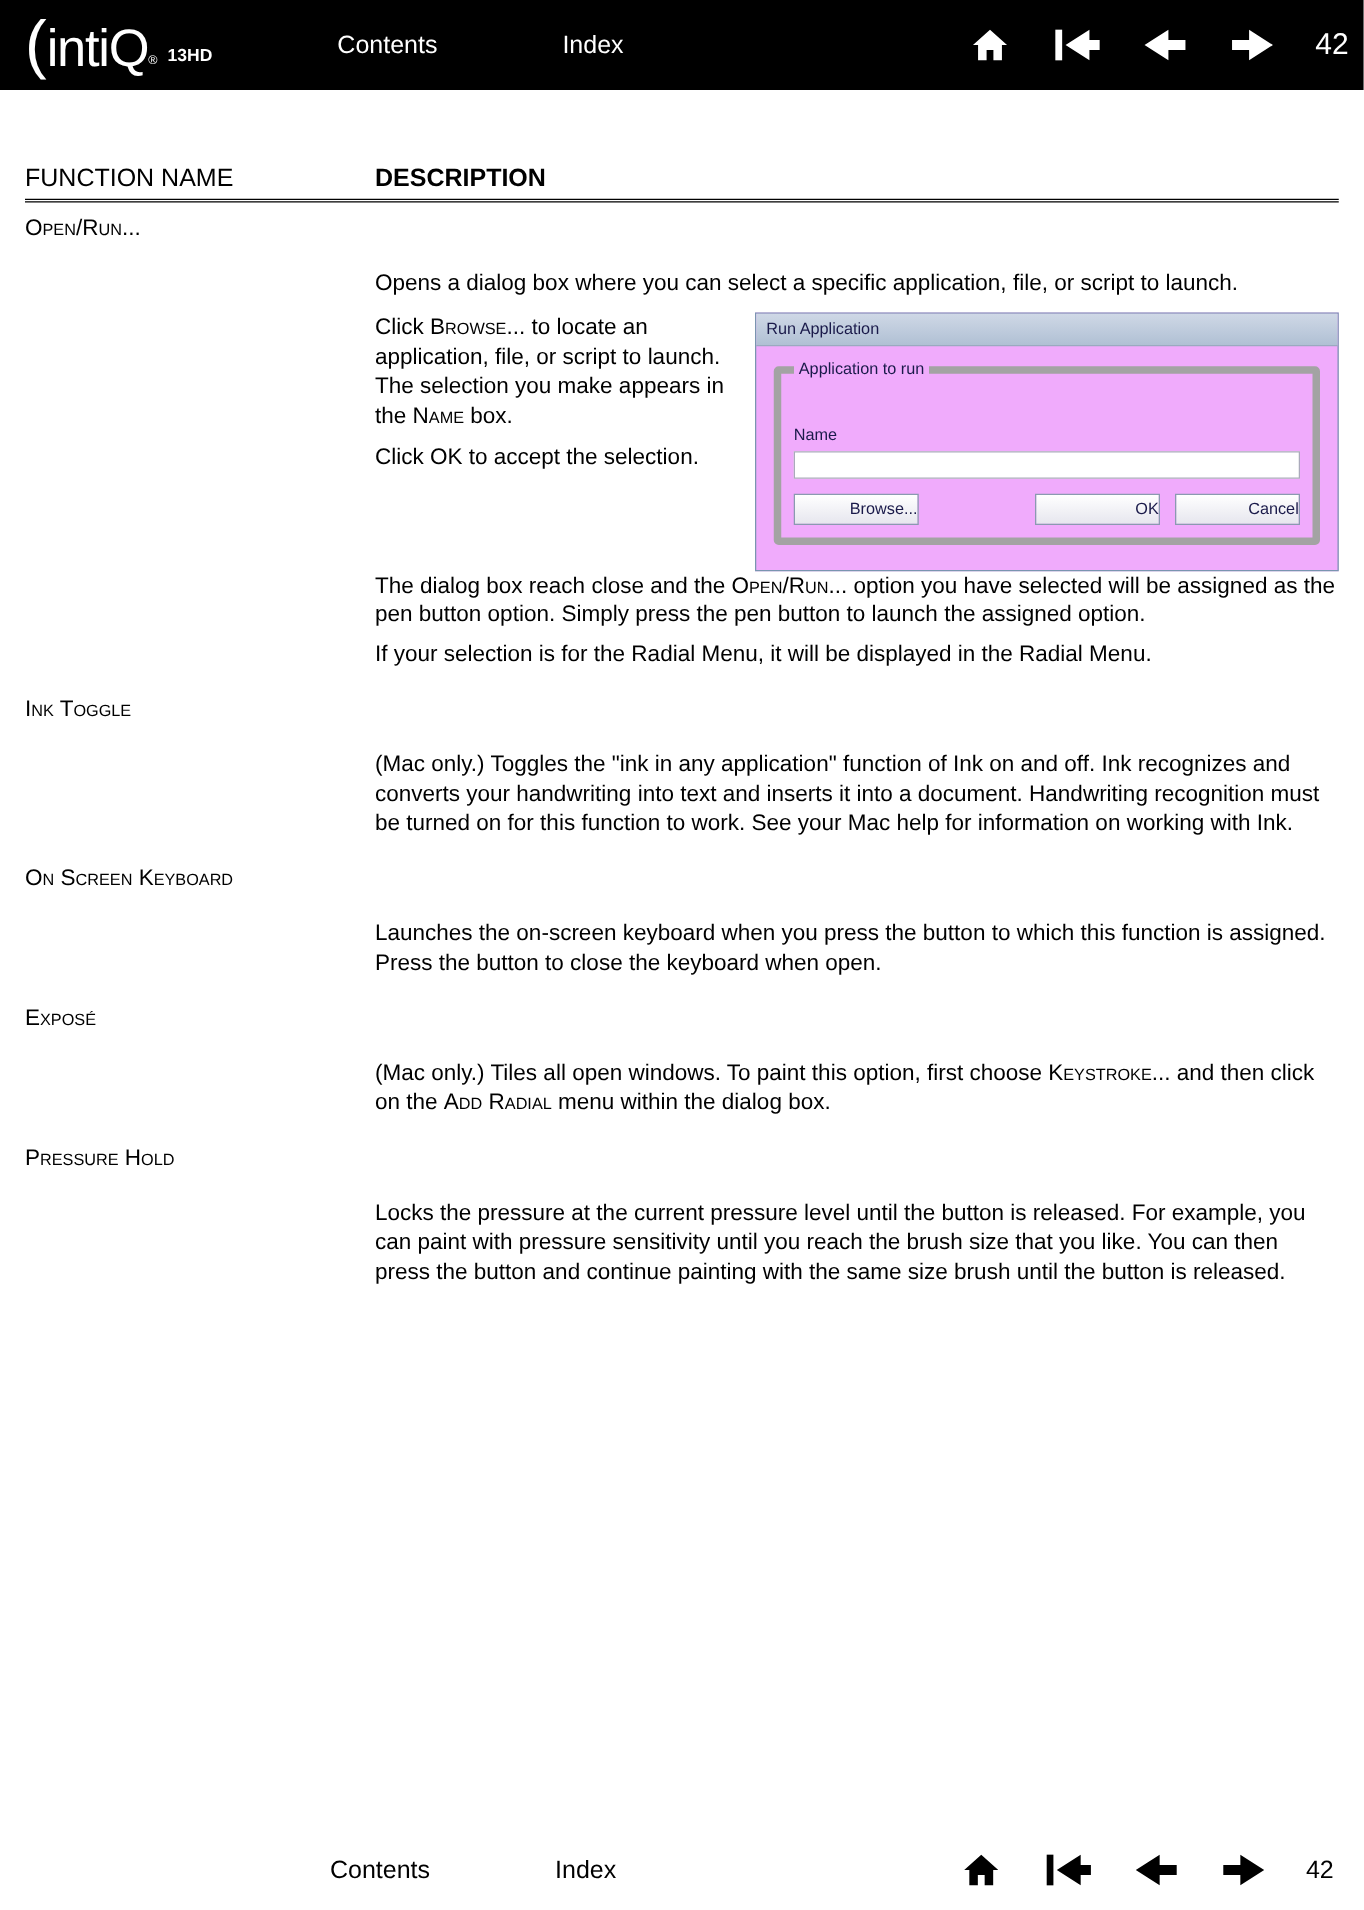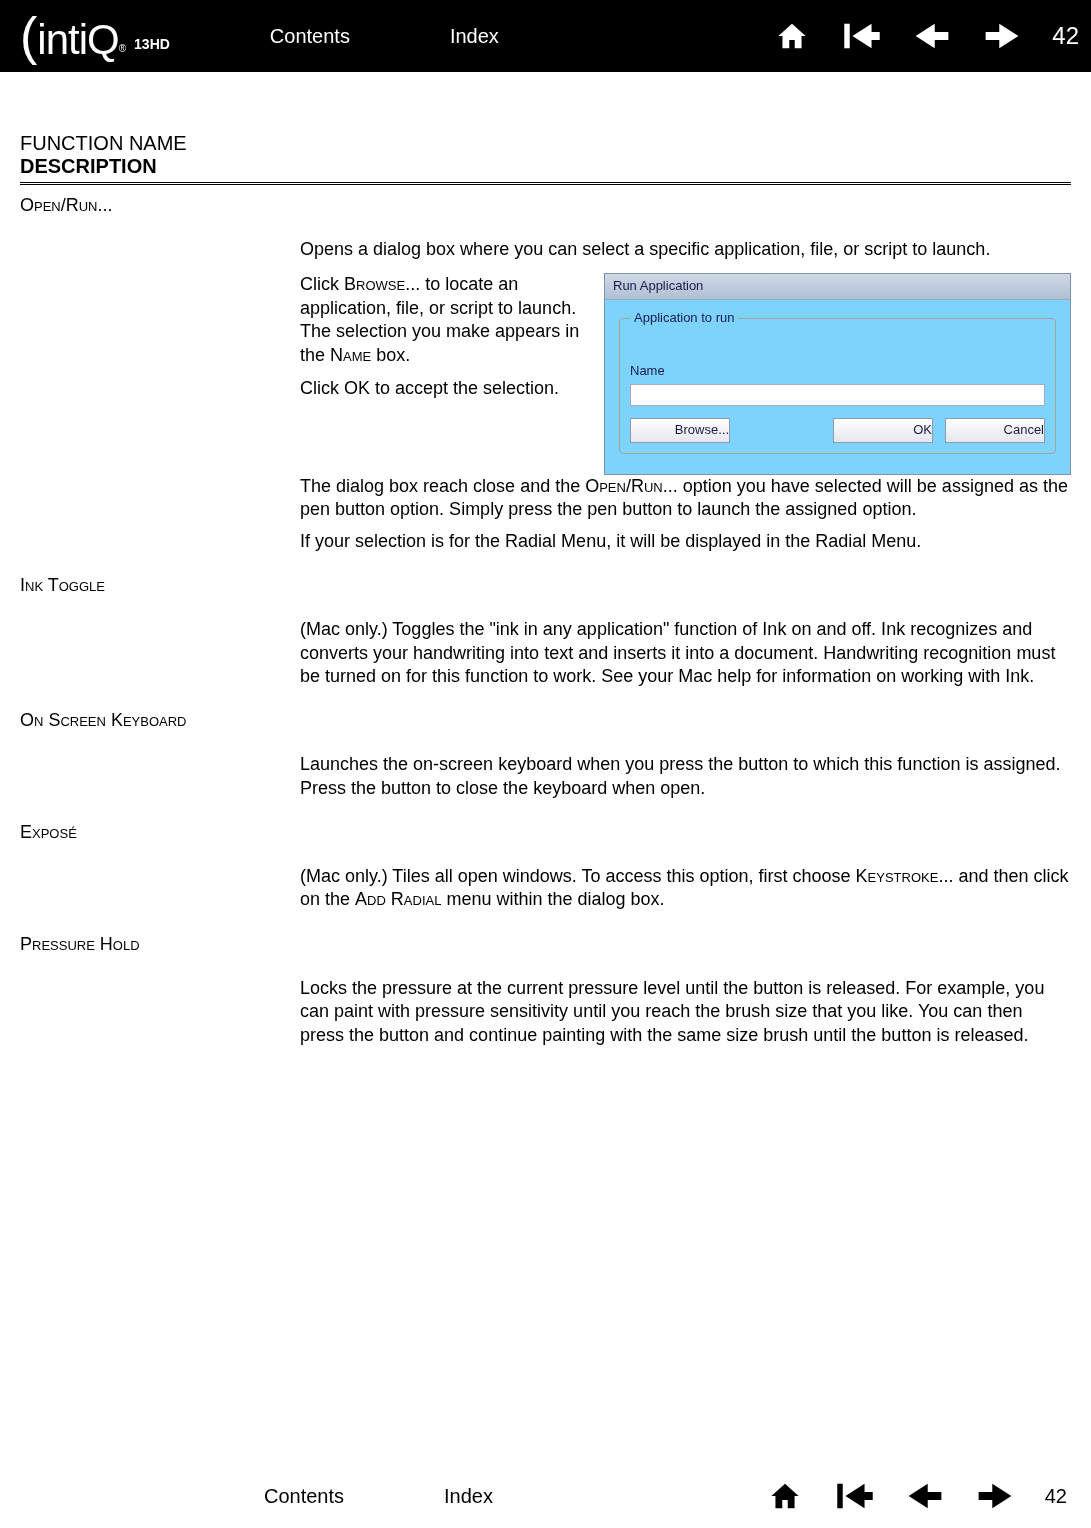"FUNCTION NAME" .table-header { flex-direction: column -> none }
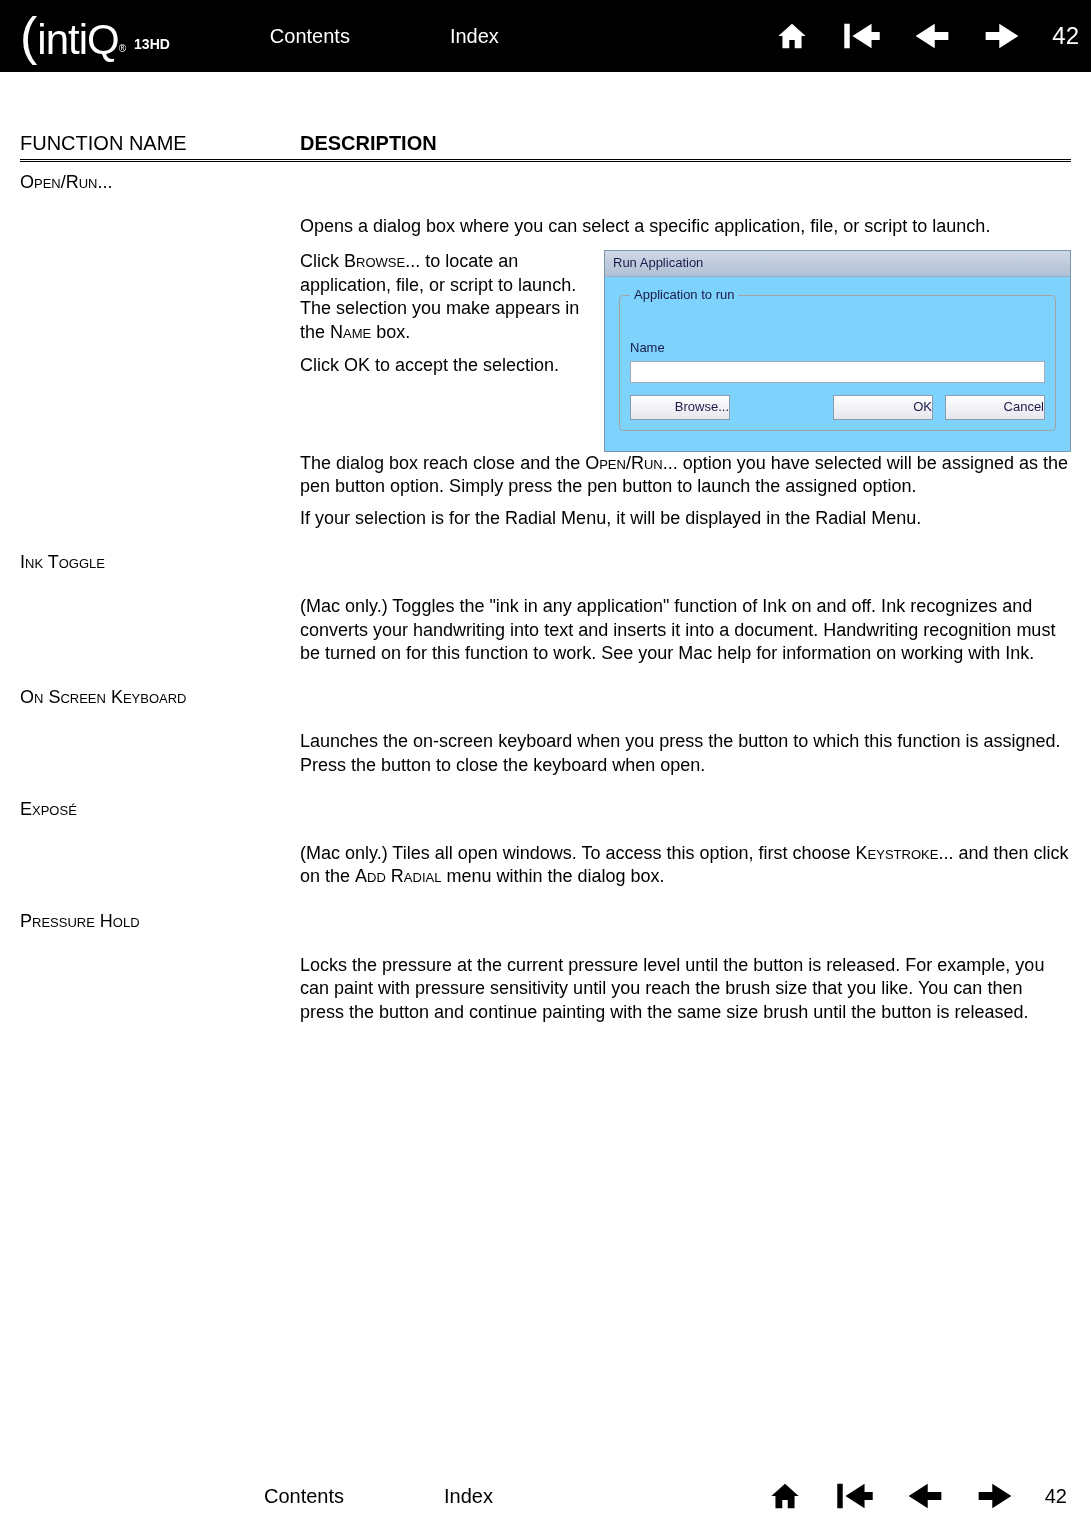"Run Application" .dialog-mock { background: #7dd3fc -> #f0abfc }
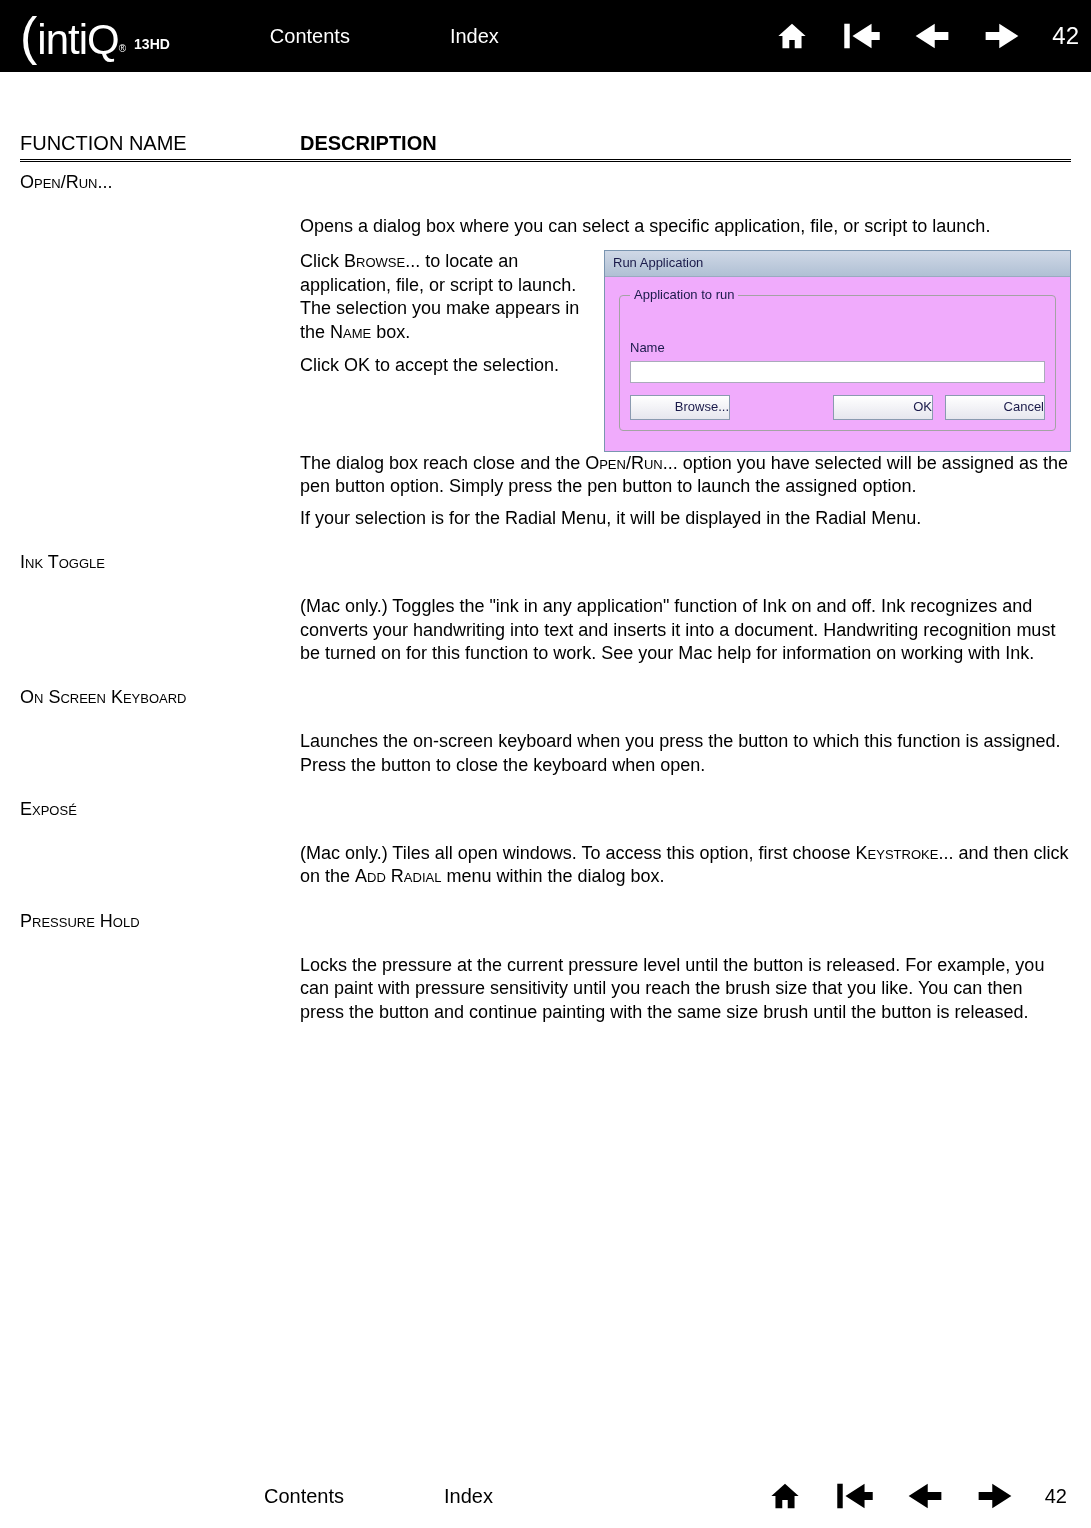"Application to run" .dialog-body fieldset { border: 1px solid #a3a3a3 -> 6px solid #a3a3a3 }
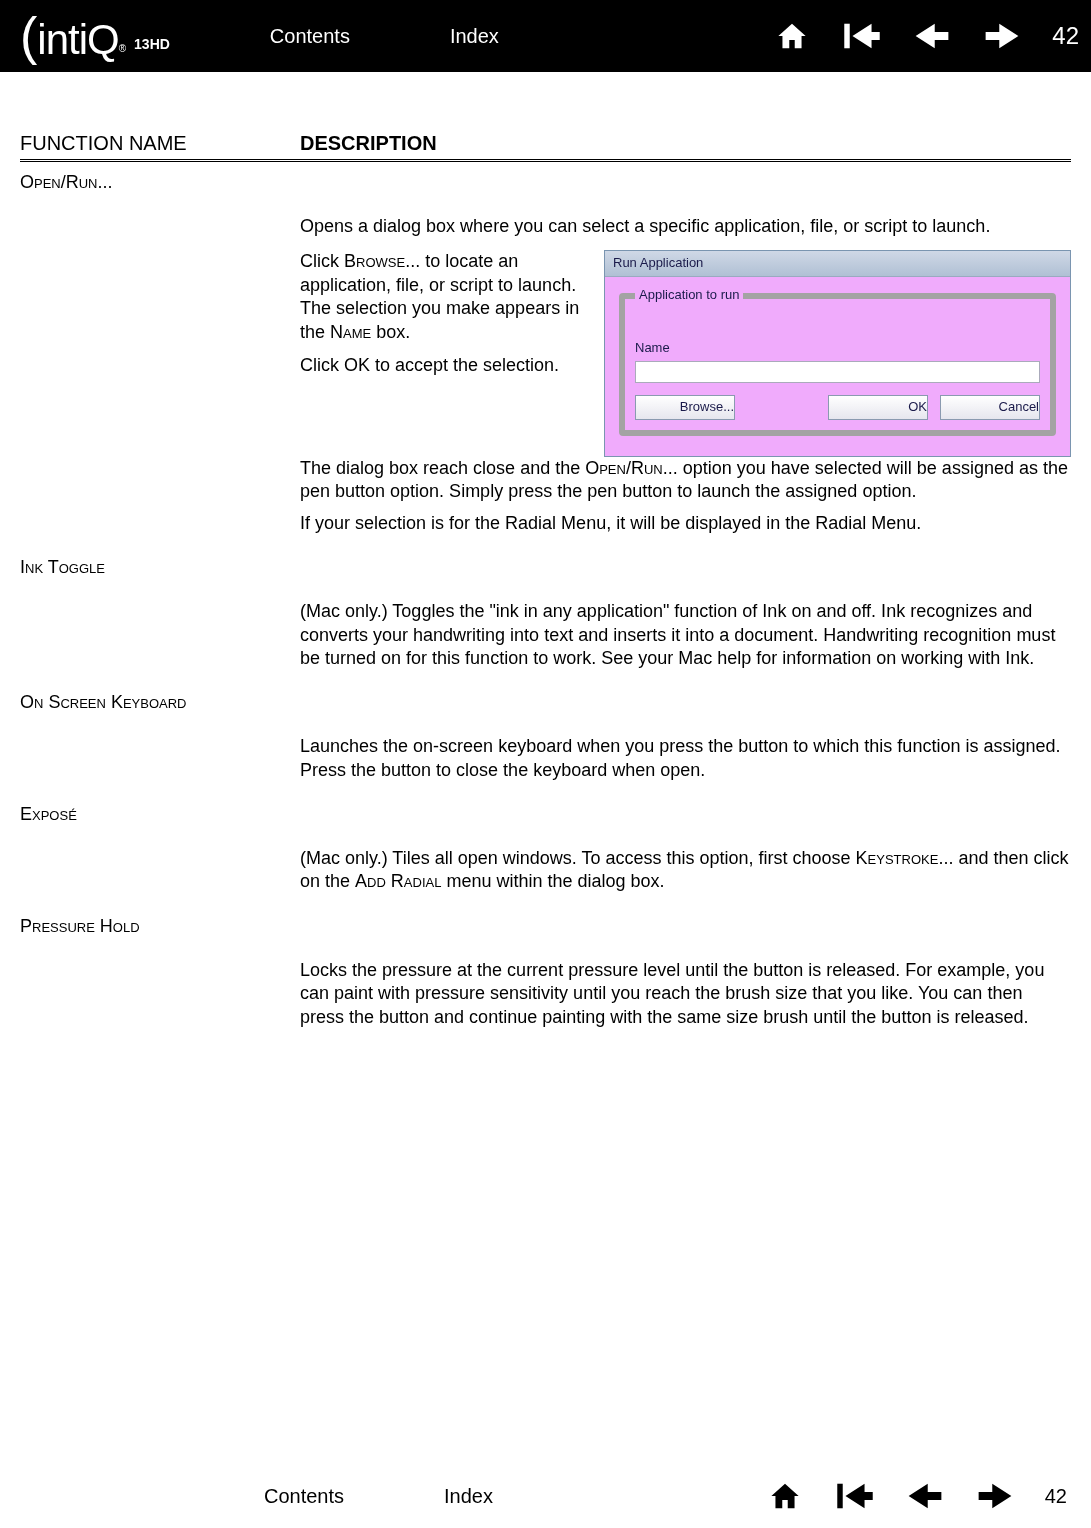"(Mac only.) Tiles all open" span { text: access -> paint }
